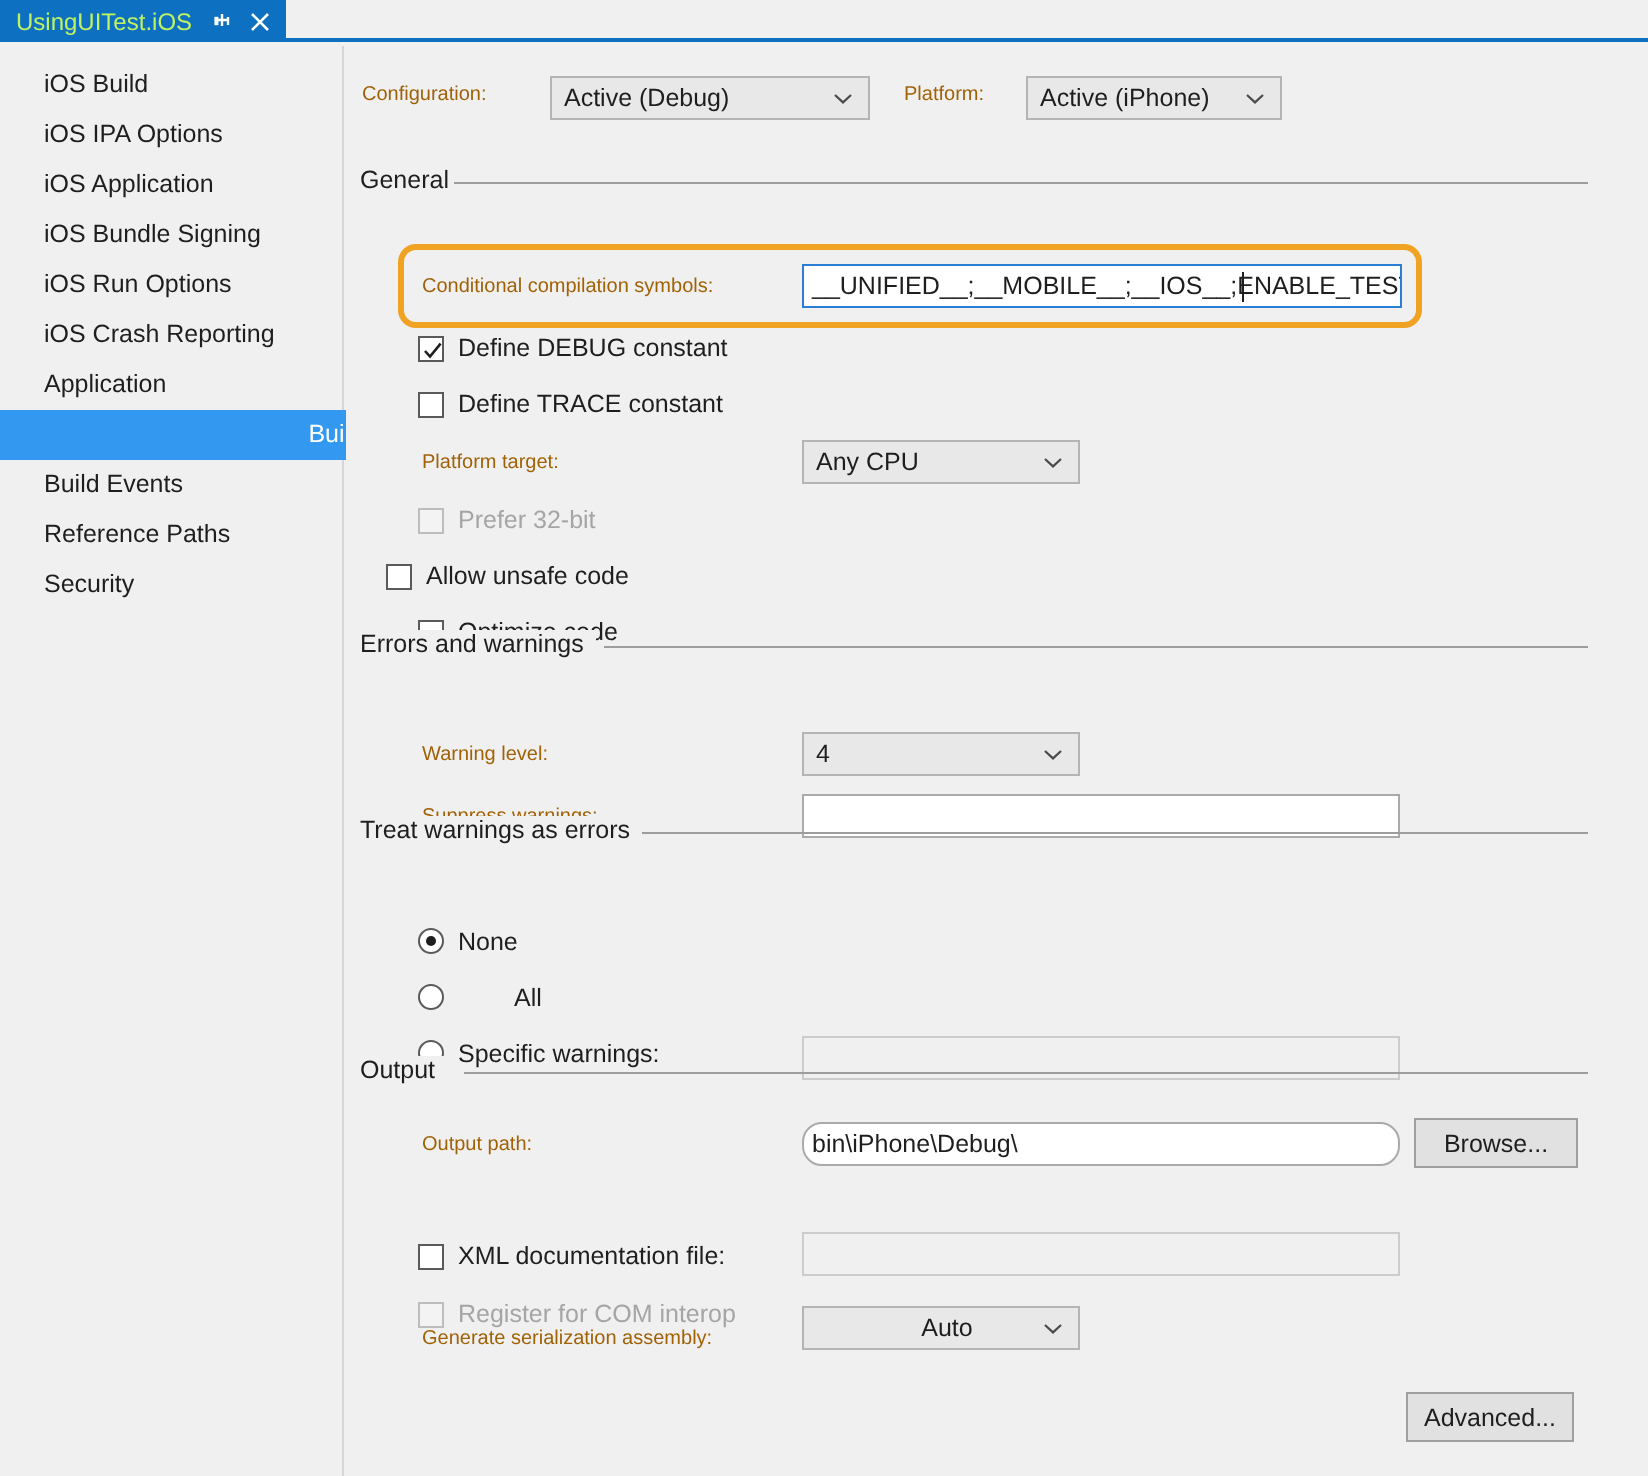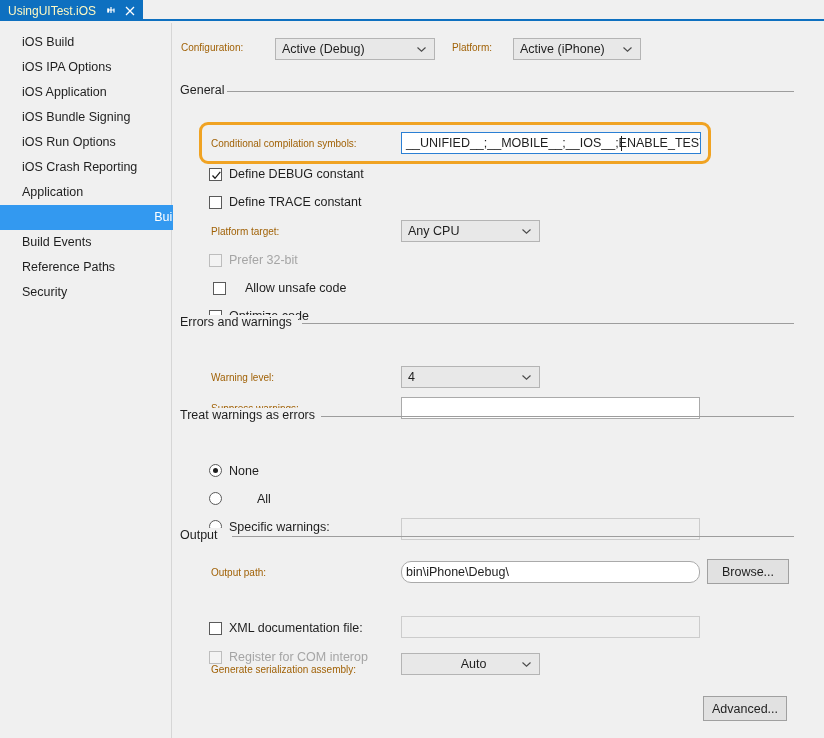"UsingUITest.iOS" .tab { color: #fef9c3 -> #bef264 }
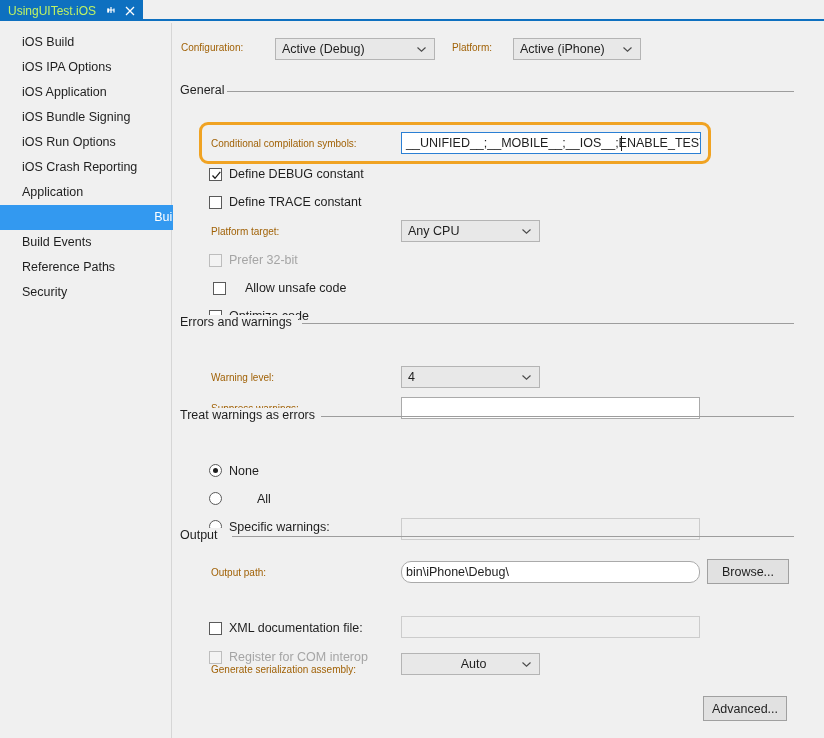"Allow unsafe code" div.cbrow { gap: 12px -> none; left: 40px -> 20px }
